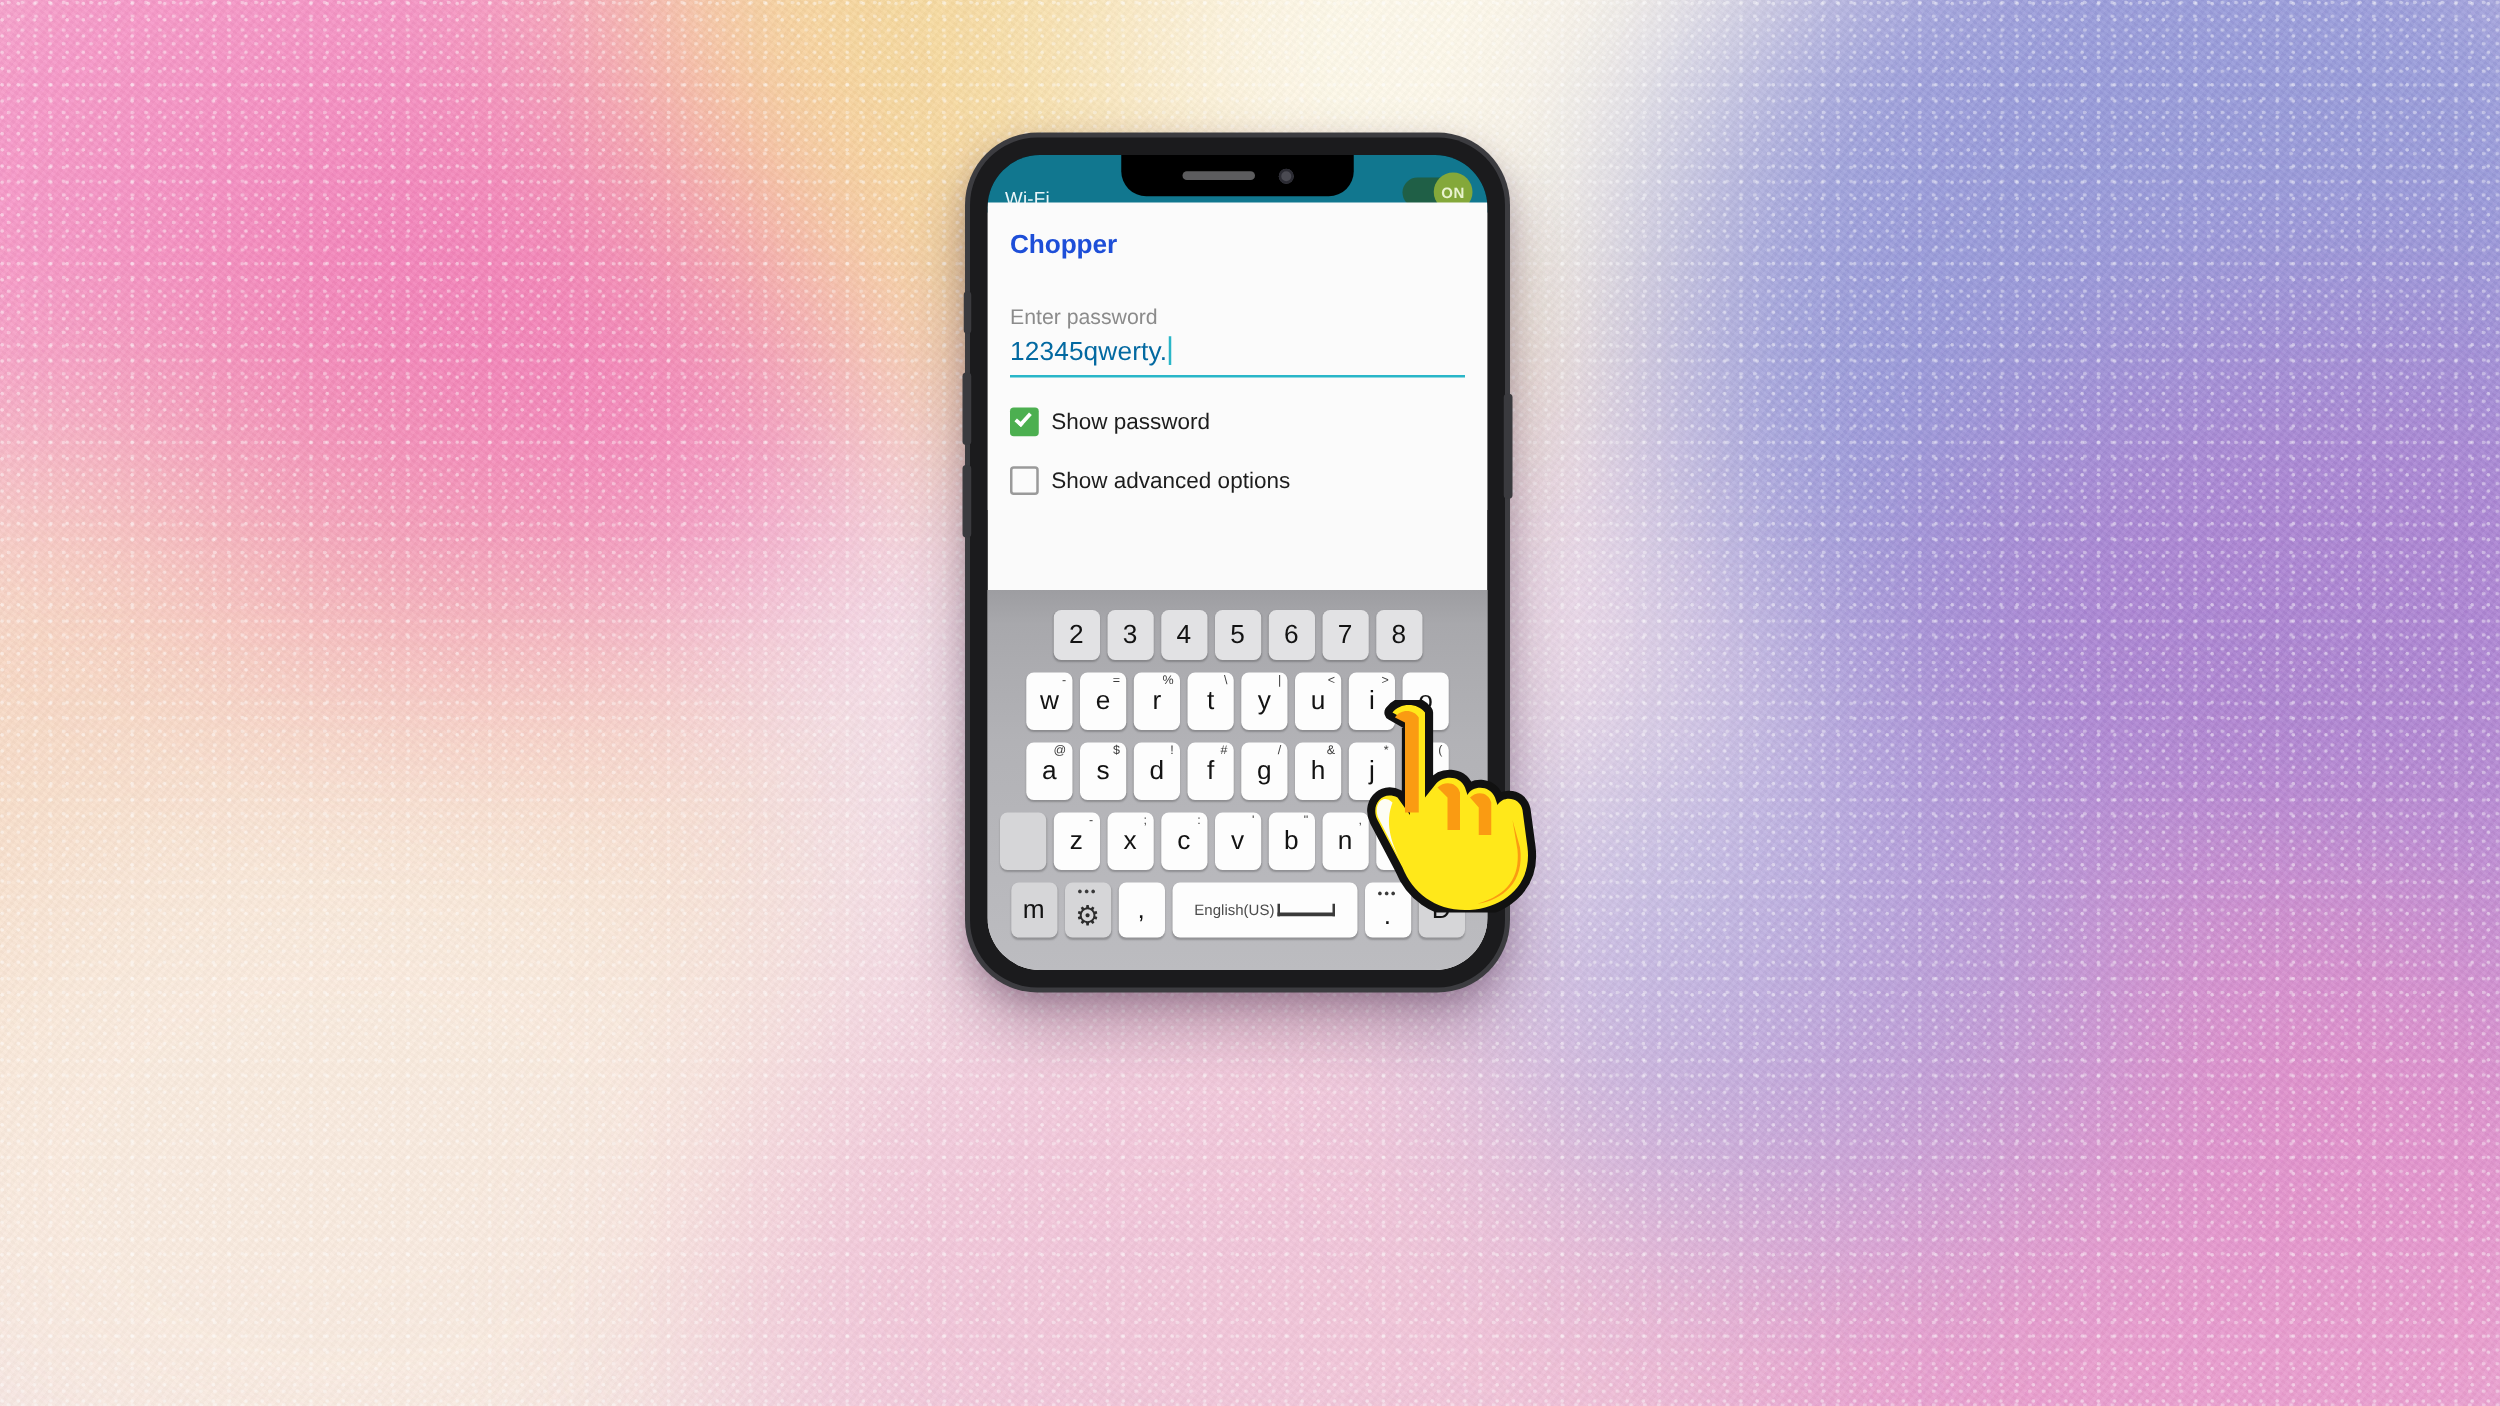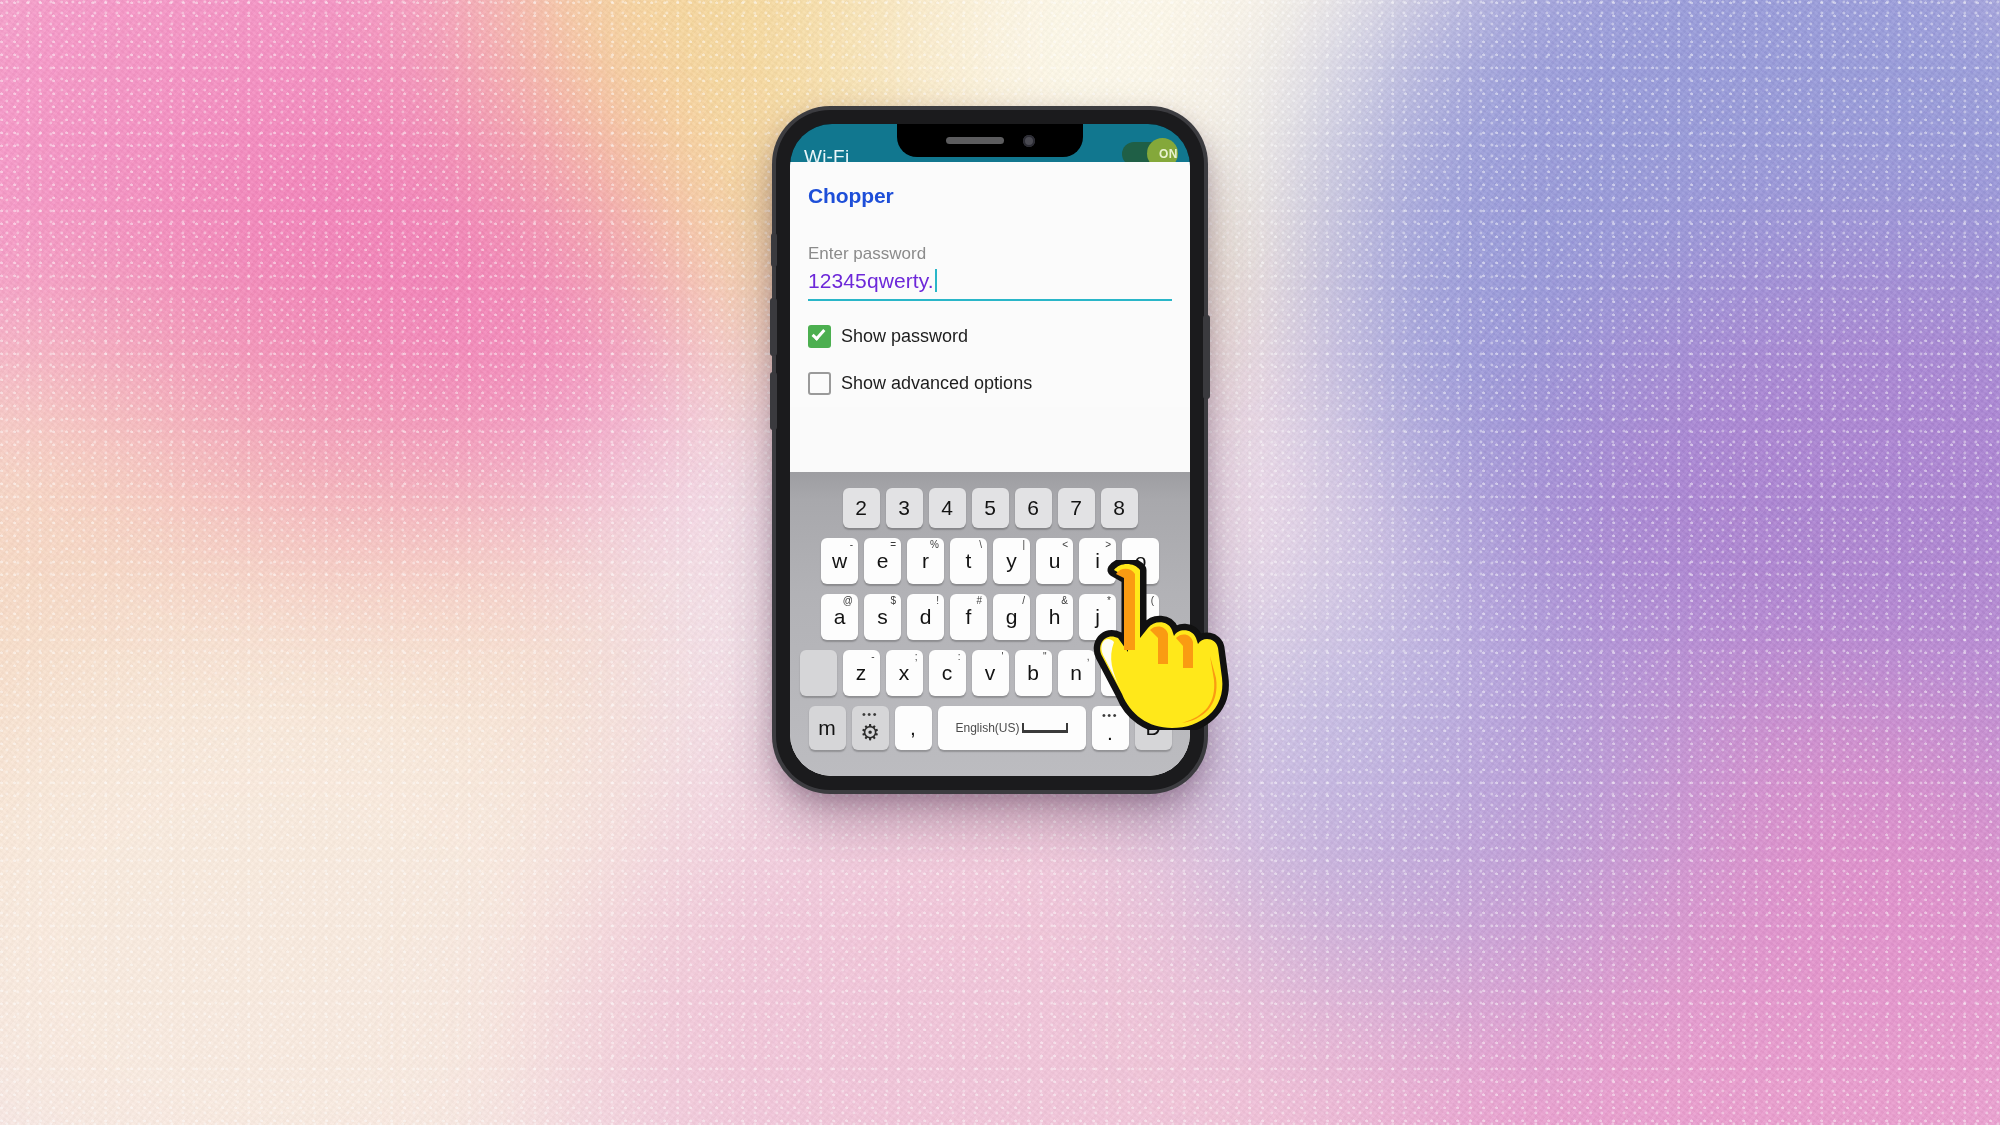"Wi-Fi" #appbar-title { font-size: 19px -> 15px }
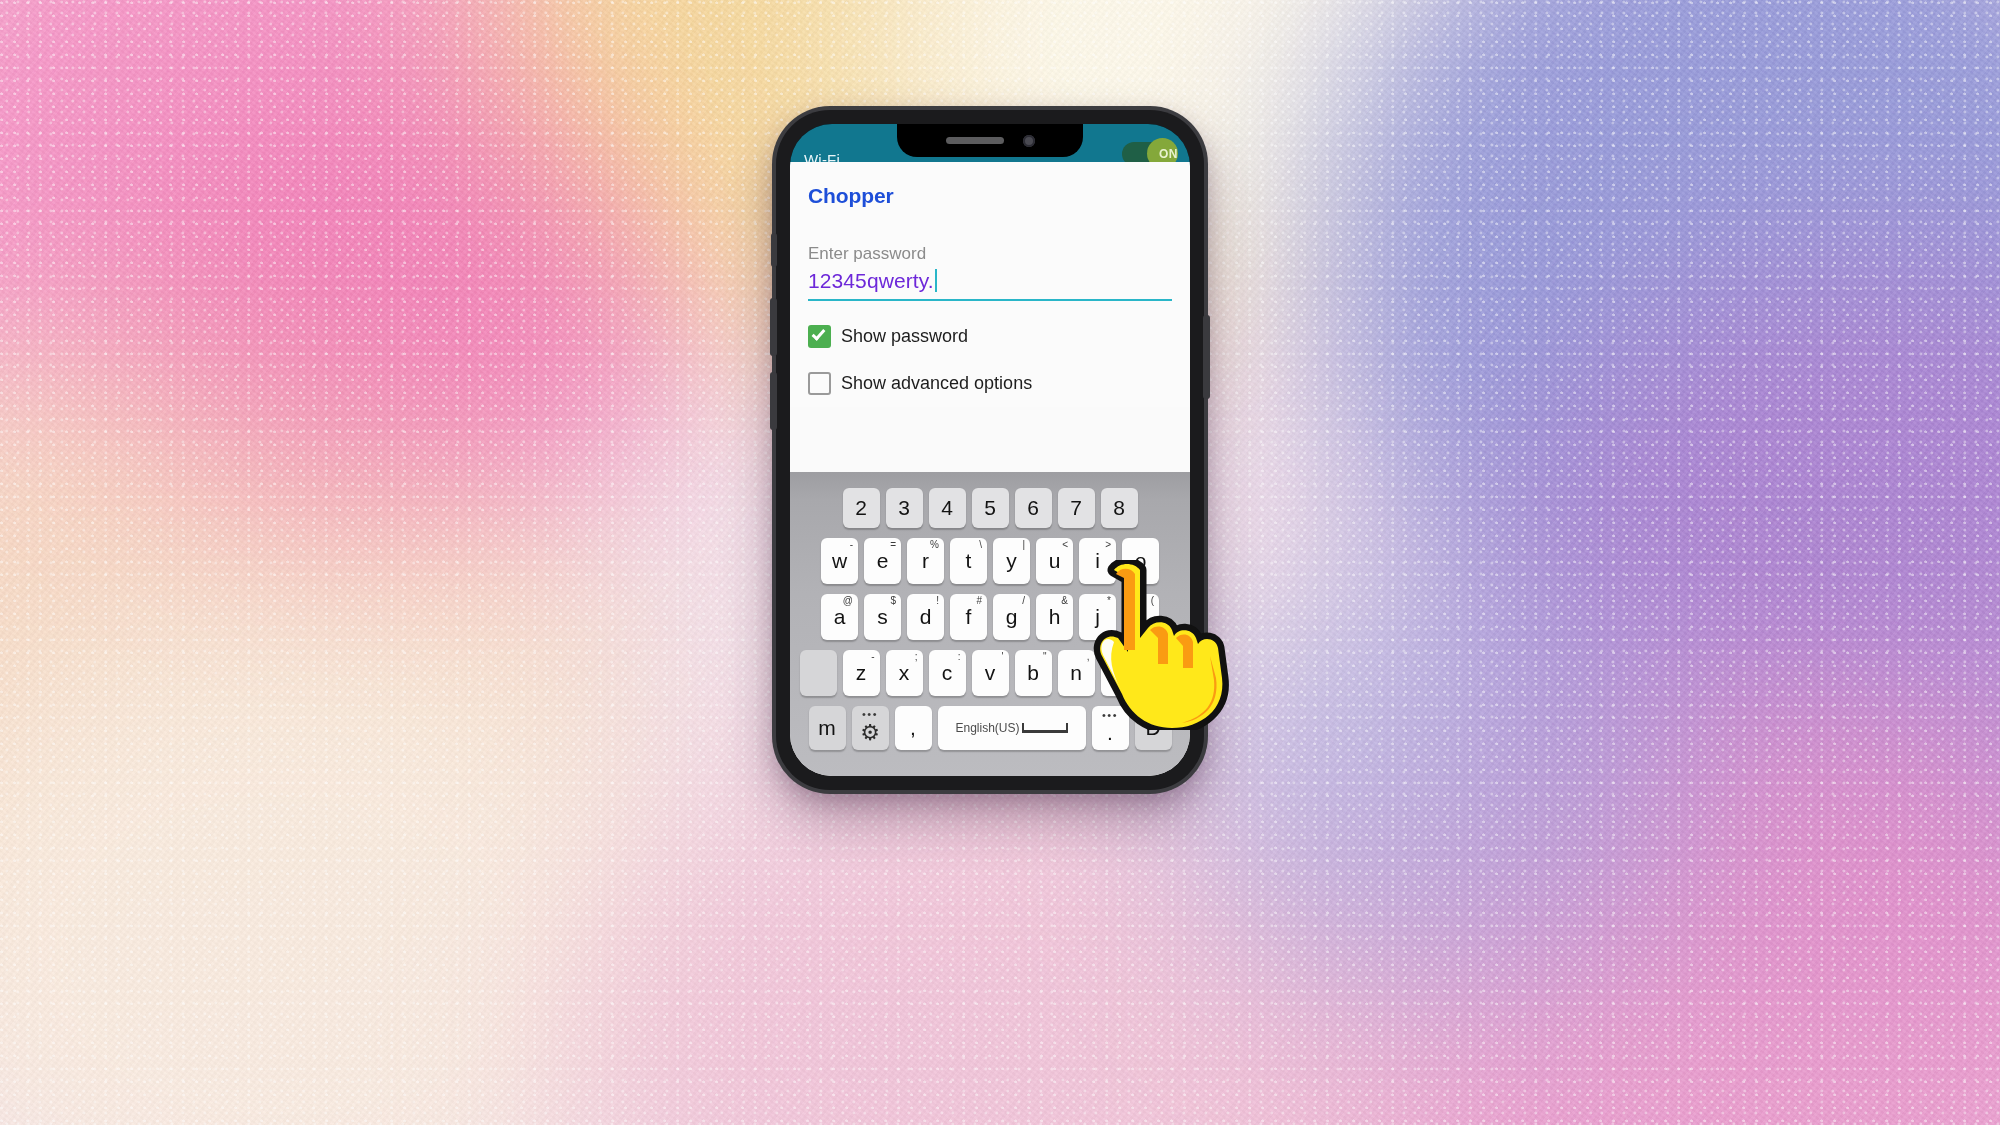"ON" #wifi-toggle-thumb { justify-content: flex-end -> center }
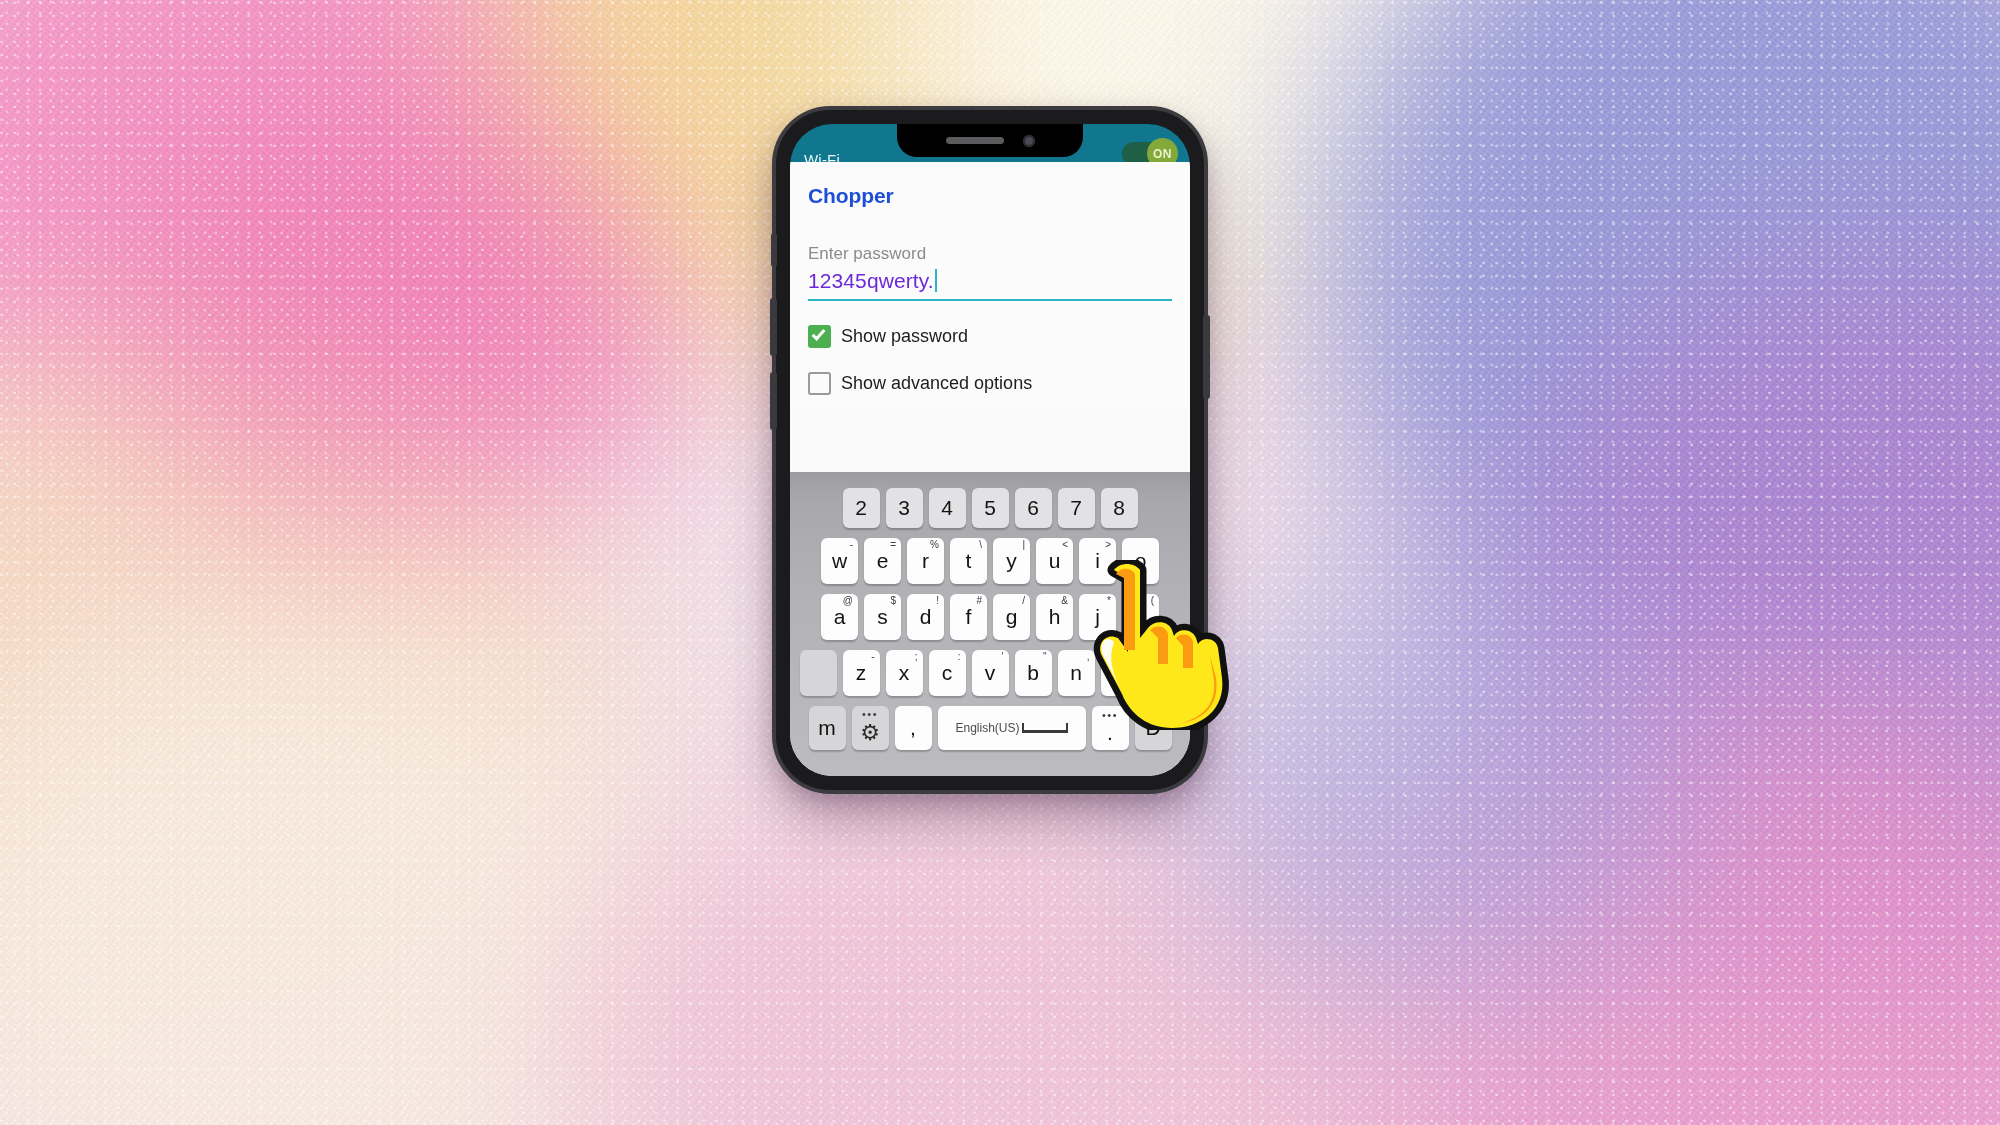"12345qwerty." #pw-value { color: #6d28d9 -> #0369a1 }
